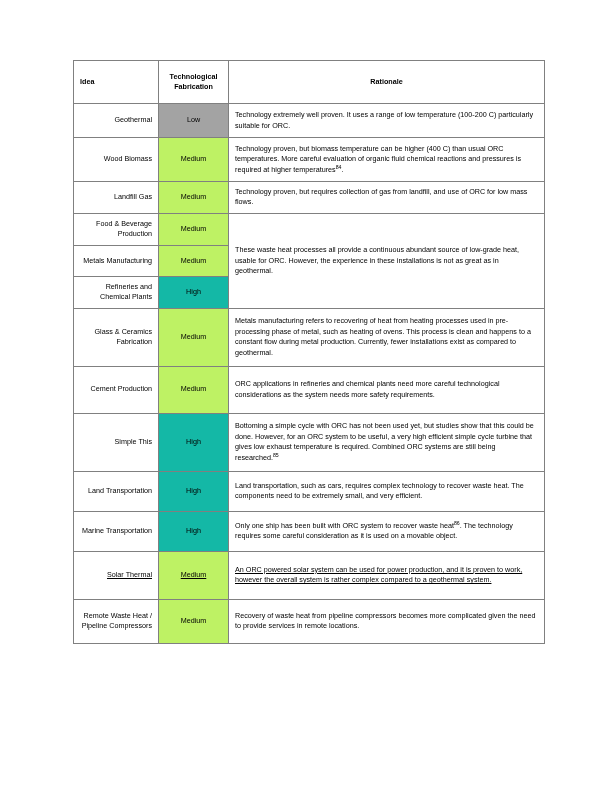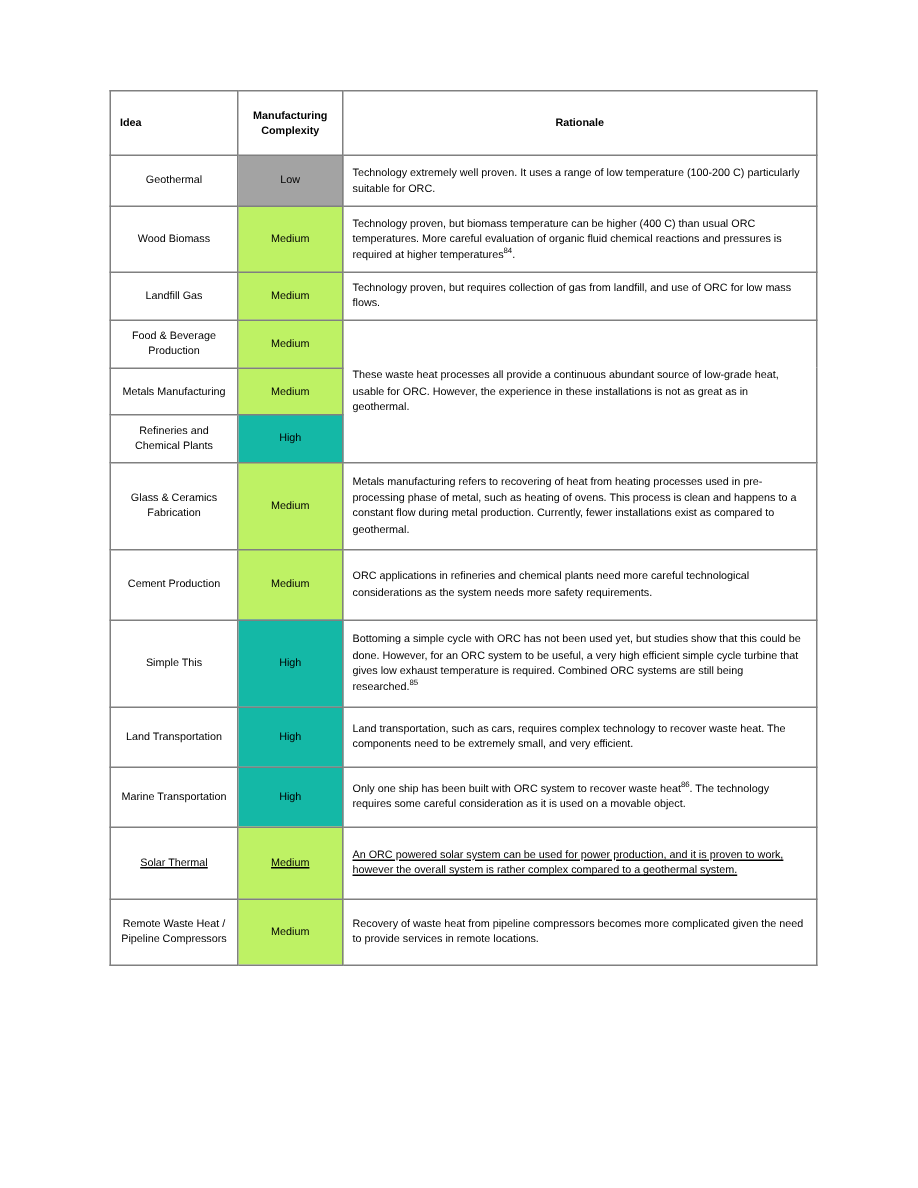"Manufacturing Complexity" th { text: Manufacturing Complexity -> Technological Fabrication }
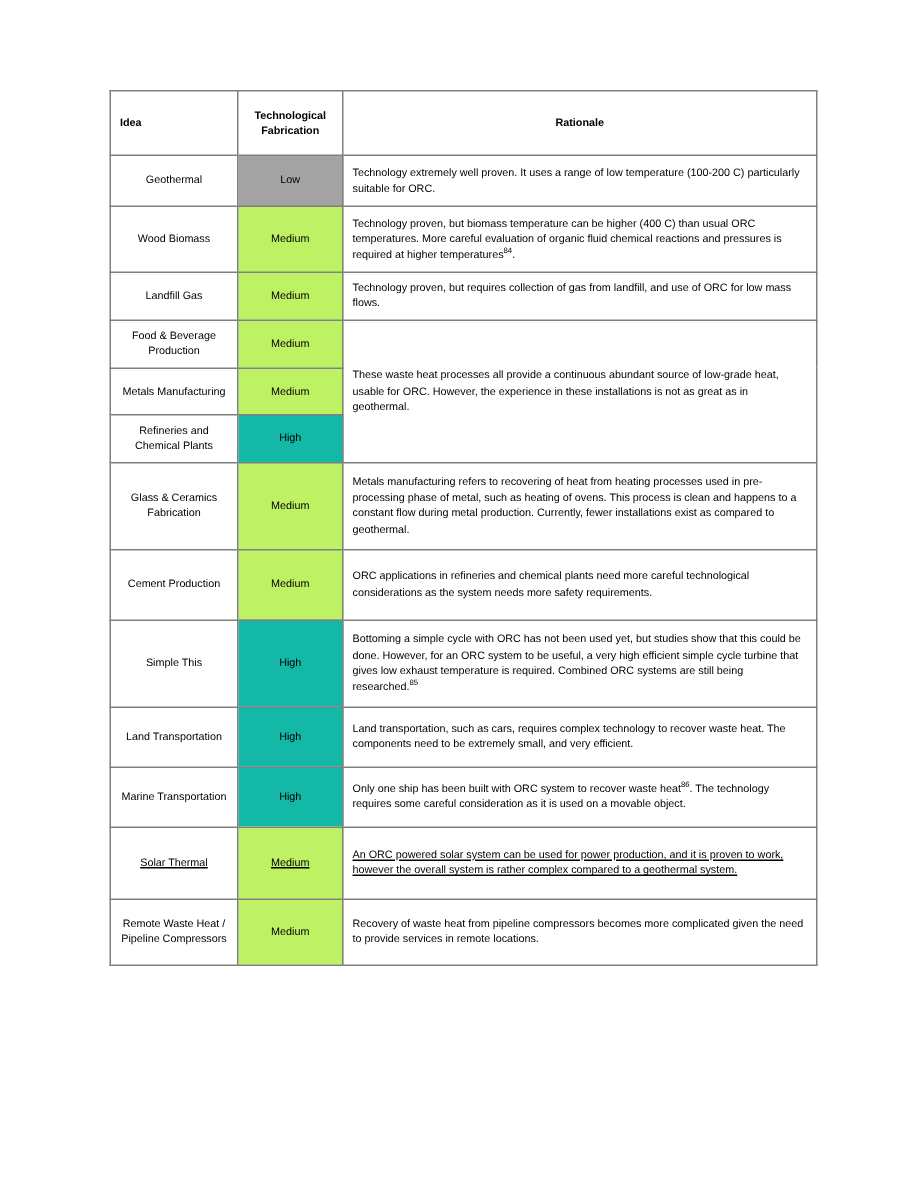"Geothermal" td.idea { text-align: center -> right }
